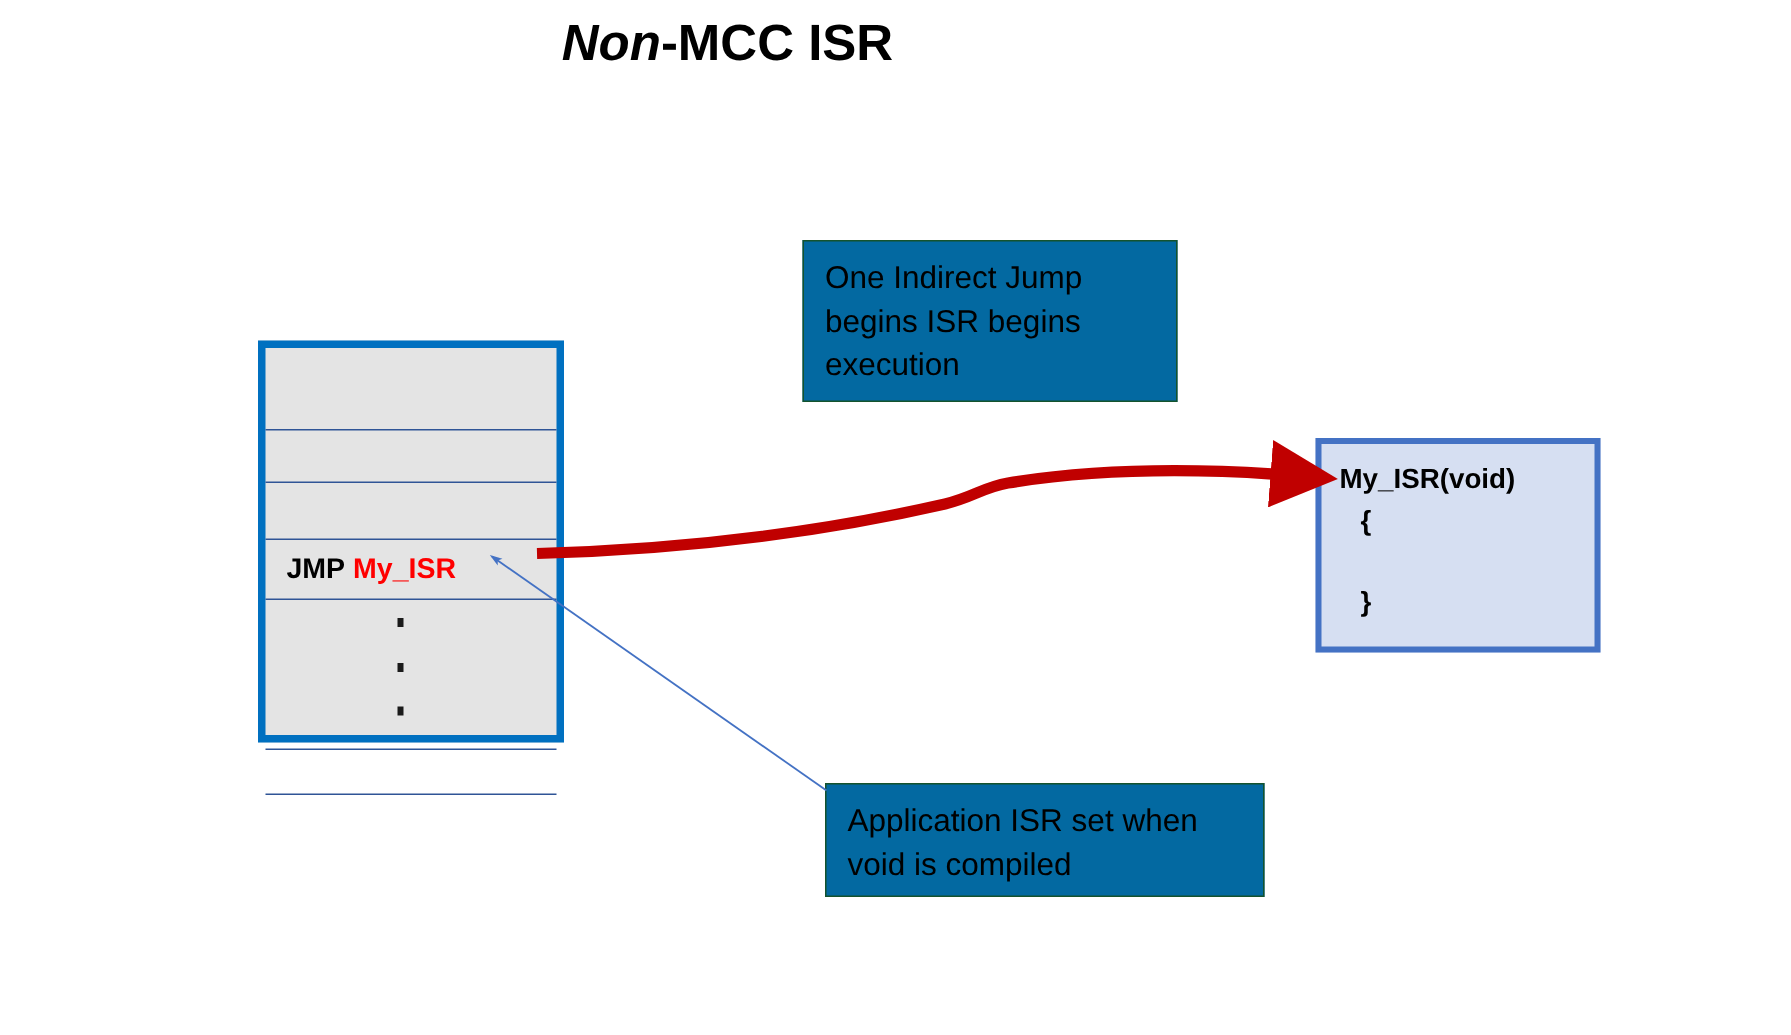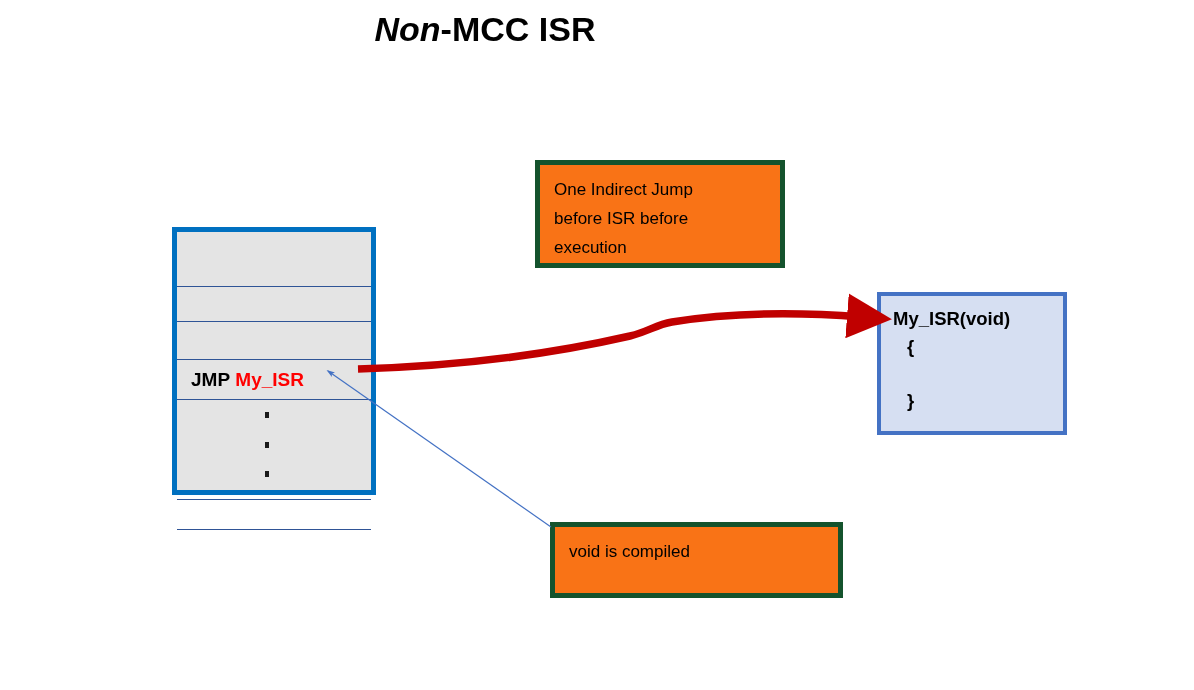"One Indirect Jump" .callout { background: #f97316 -> #0369a1; border: 5px solid #14532d -> 1px solid #14532d; font-size: 17px -> 21px }
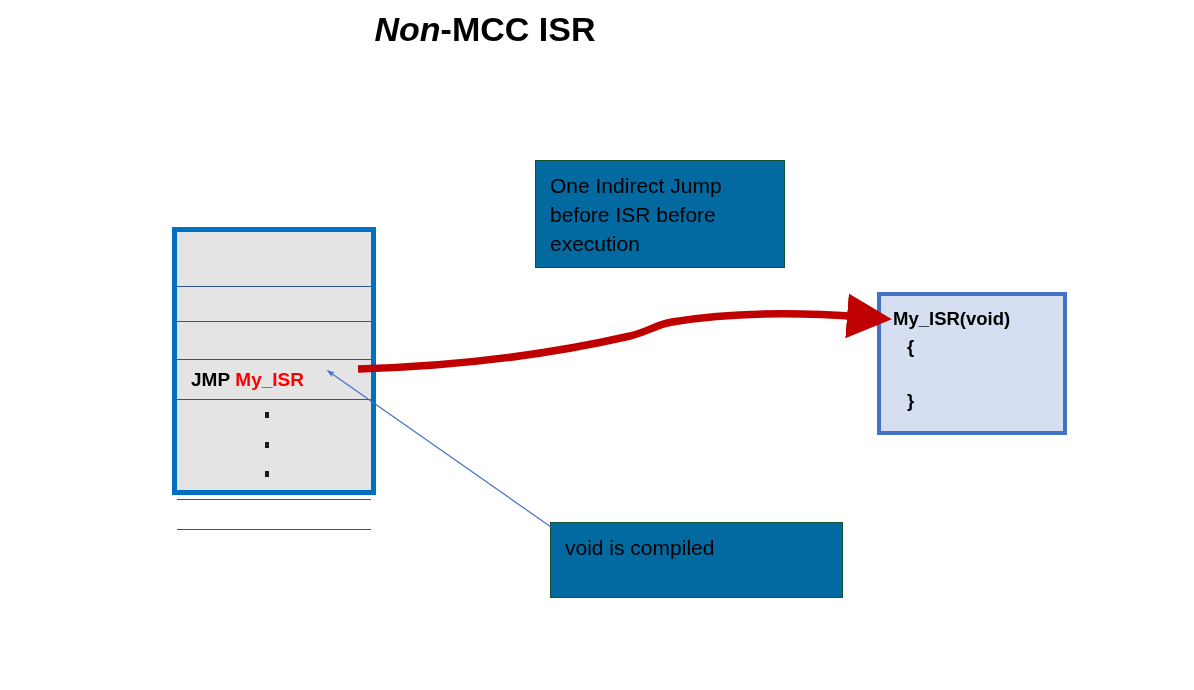"before ISR before" div { text: before ISR before -> begins ISR begins }
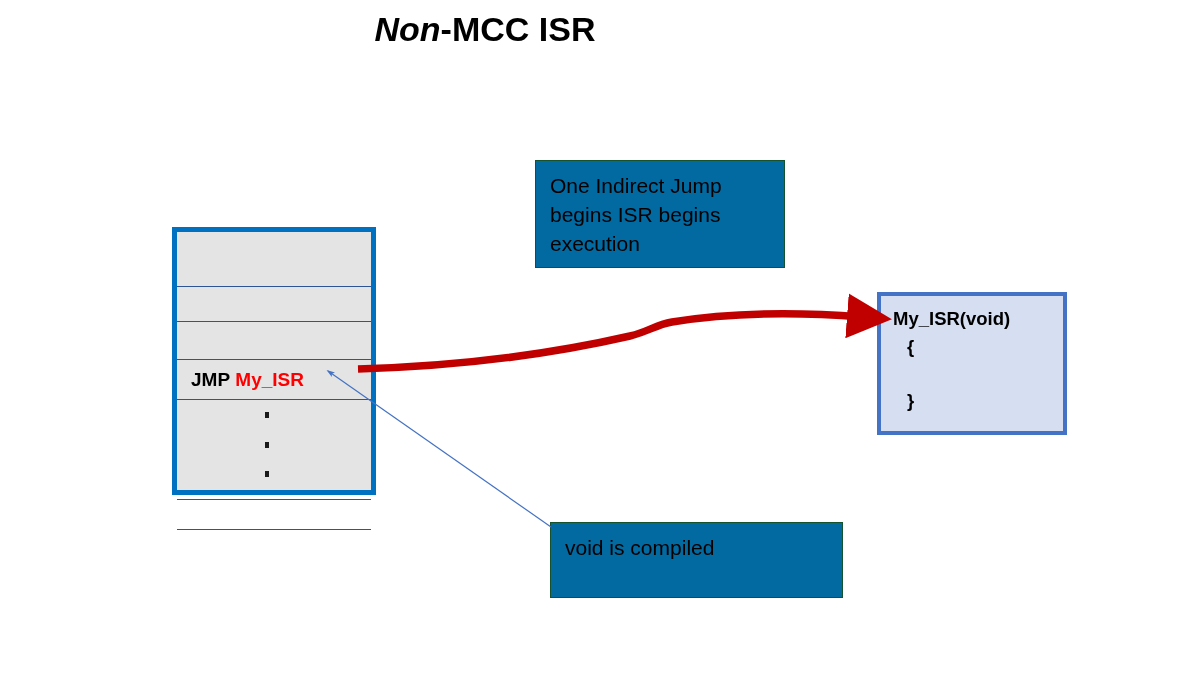"Application ISR set when" div { html: none -> <div>Application ISR set when</div> }
